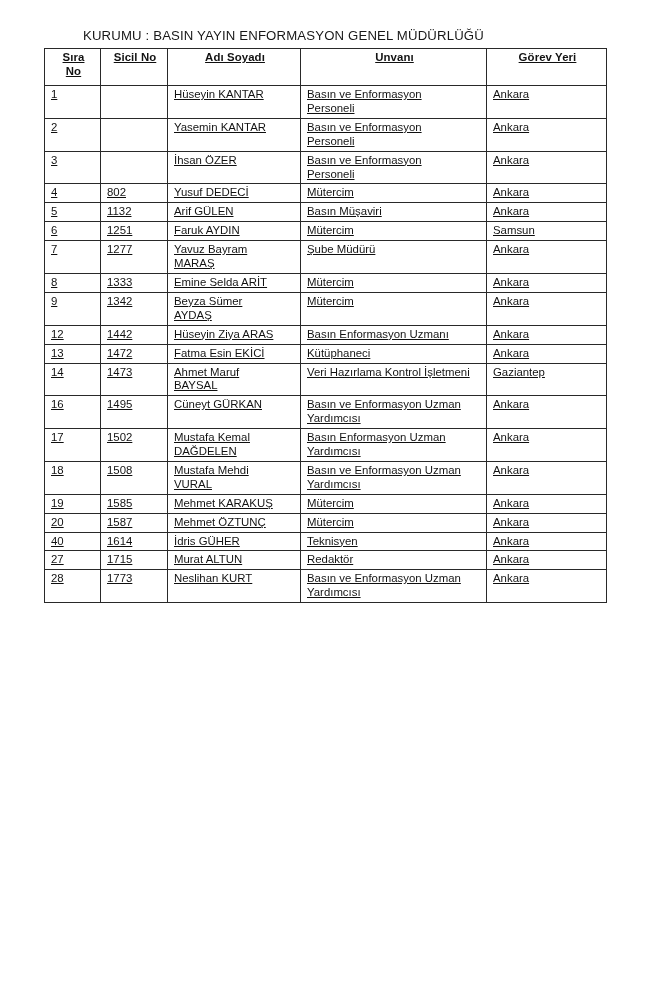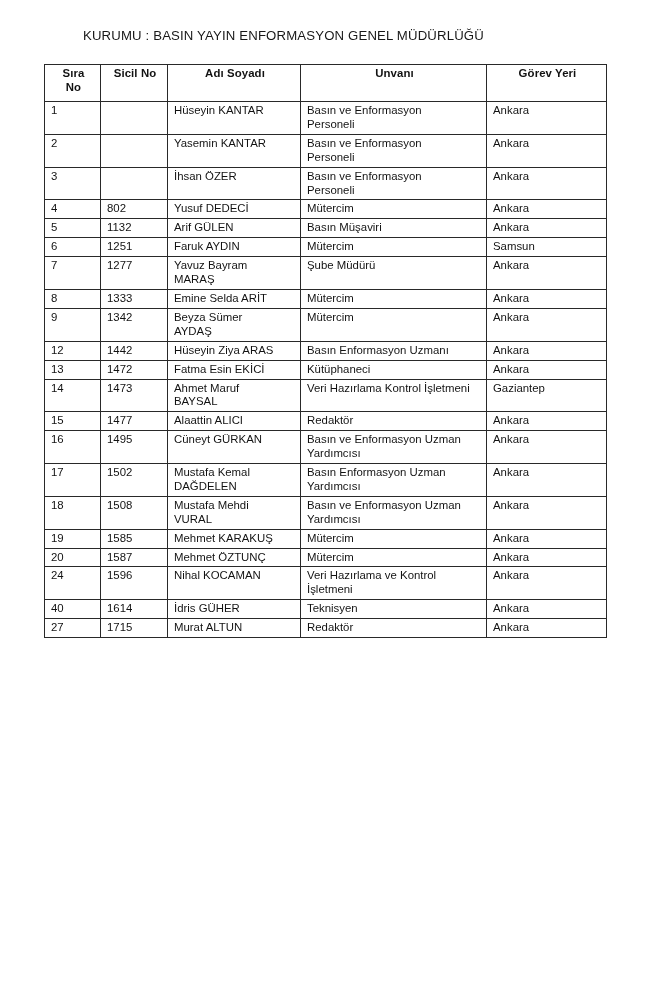"Sıra" .table-wrap { text-decoration: none -> underline; top: 64px -> 48px }
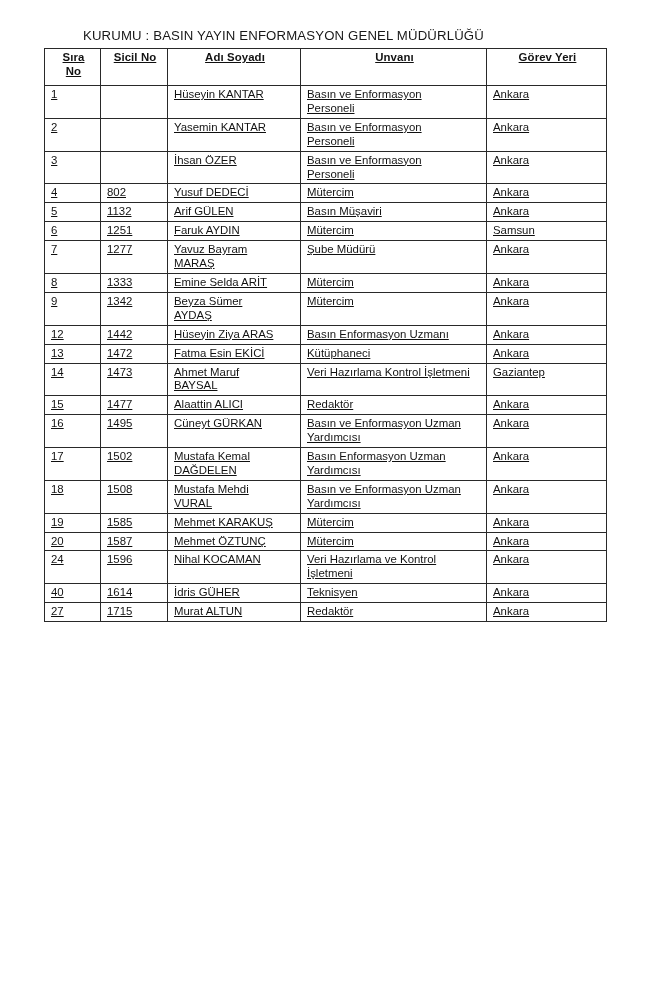"15" tr { html: <tr> <td> <span>15</span> </td> <td> <span>1477</span> </td> <td> <span>Alaattin ALICI</span> </td> <td> <span>Redaktör</span> </td> <td> <span>Ankara</span> </td> </tr> -> none }
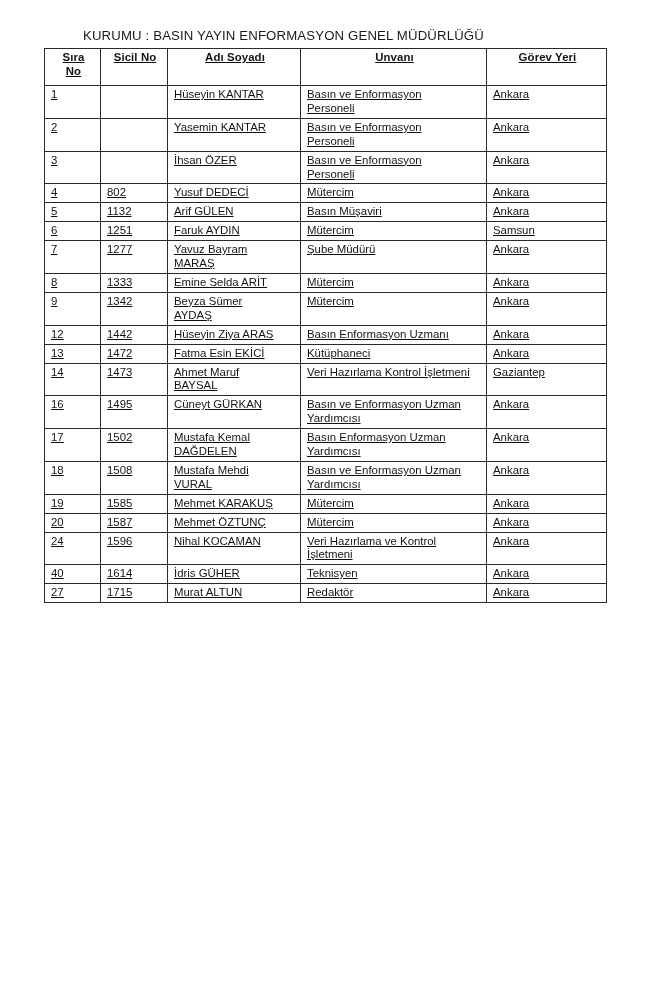"24" tr { html: <tr> <td> <span>24</span> </td> <td> <span>1596</span> </td> <td> <span>Nihal KOCAMAN</span> </td> <td> <span>Veri Hazırlama ve Kontrol İşletmeni</span> </td> <td> <span>Ankara</span> </td> </tr> -> none }
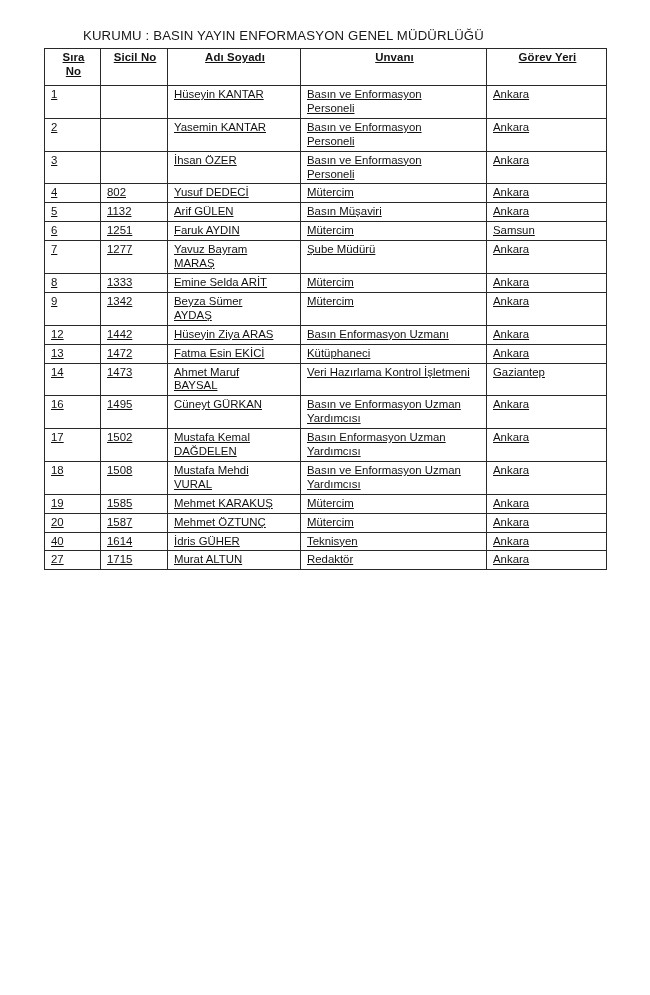"28" tr { html: none -> <tr> <td> <span>28</span> </td> <td> <span>1773</span> </td> <td> <span>Neslihan KURT</span> </td> <td> <span>Basın ve Enformasyon Uzman Yardımcısı</span> </td> <td> <span>Ankara</span> </td> </tr> }
